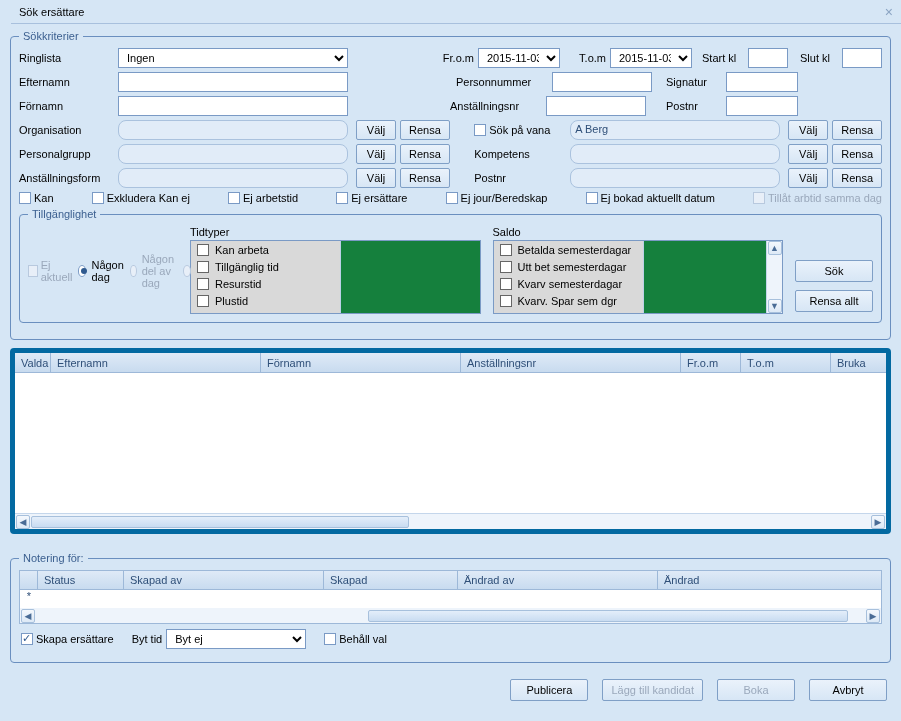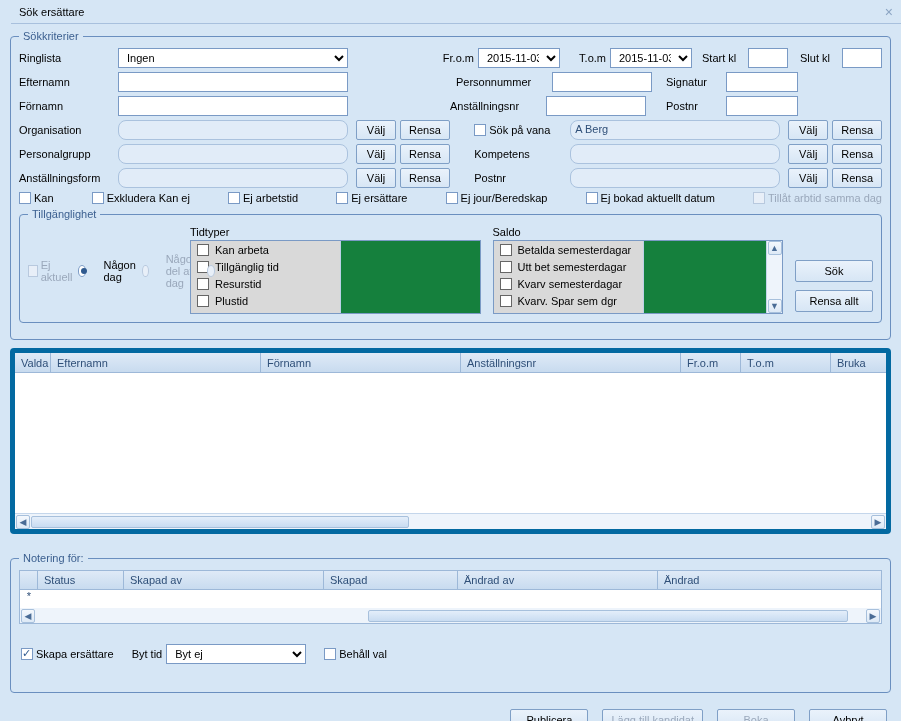"Någon dag" .radio { gap: 17px -> 5px }
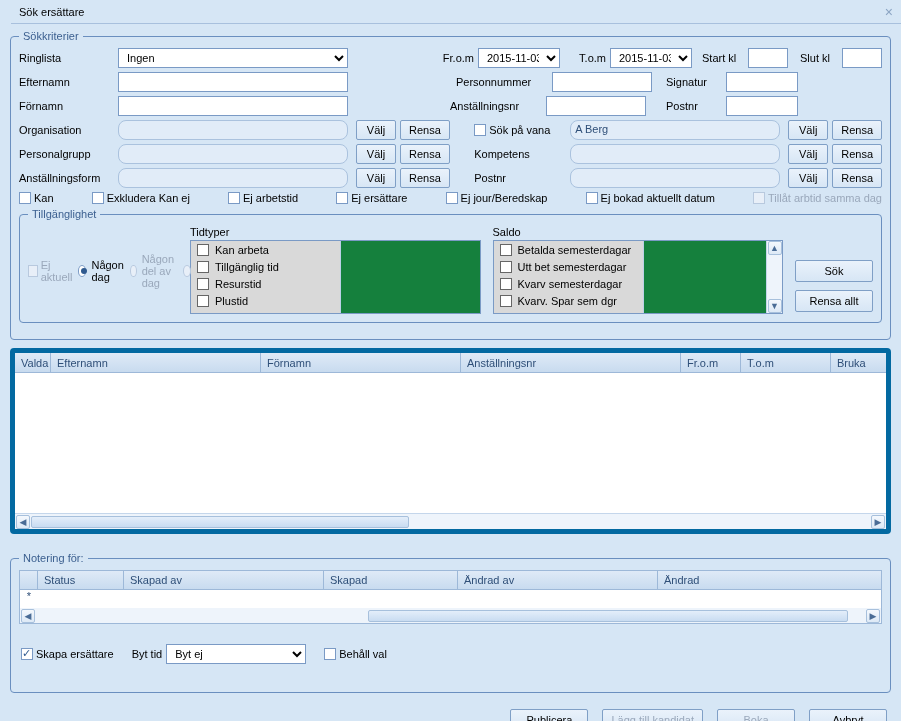"Skapa ersättare" .bottom-row { padding: 20px 2px -> 5px 2px }
